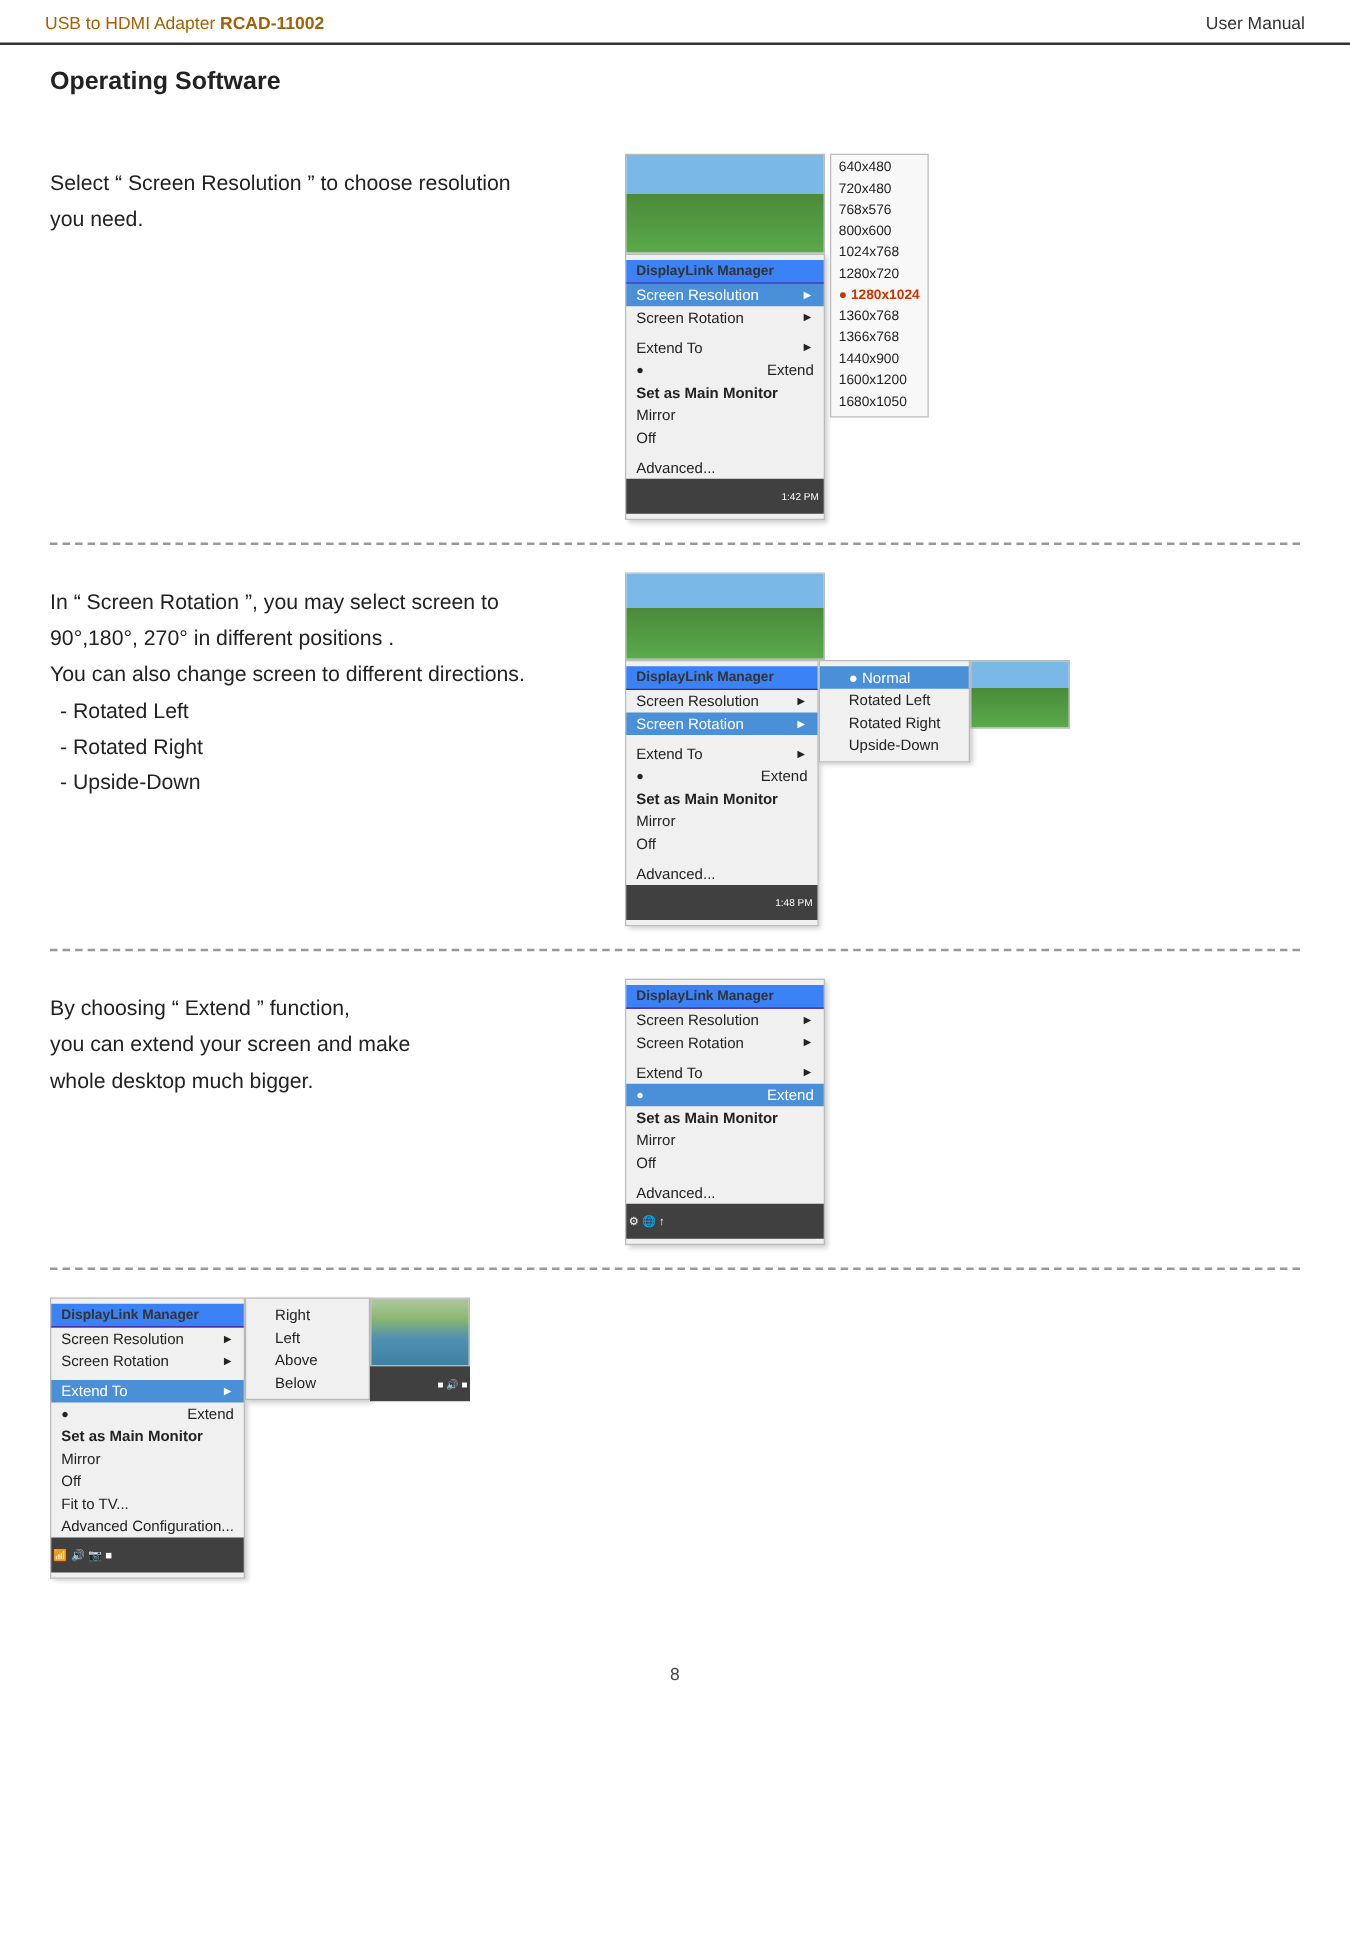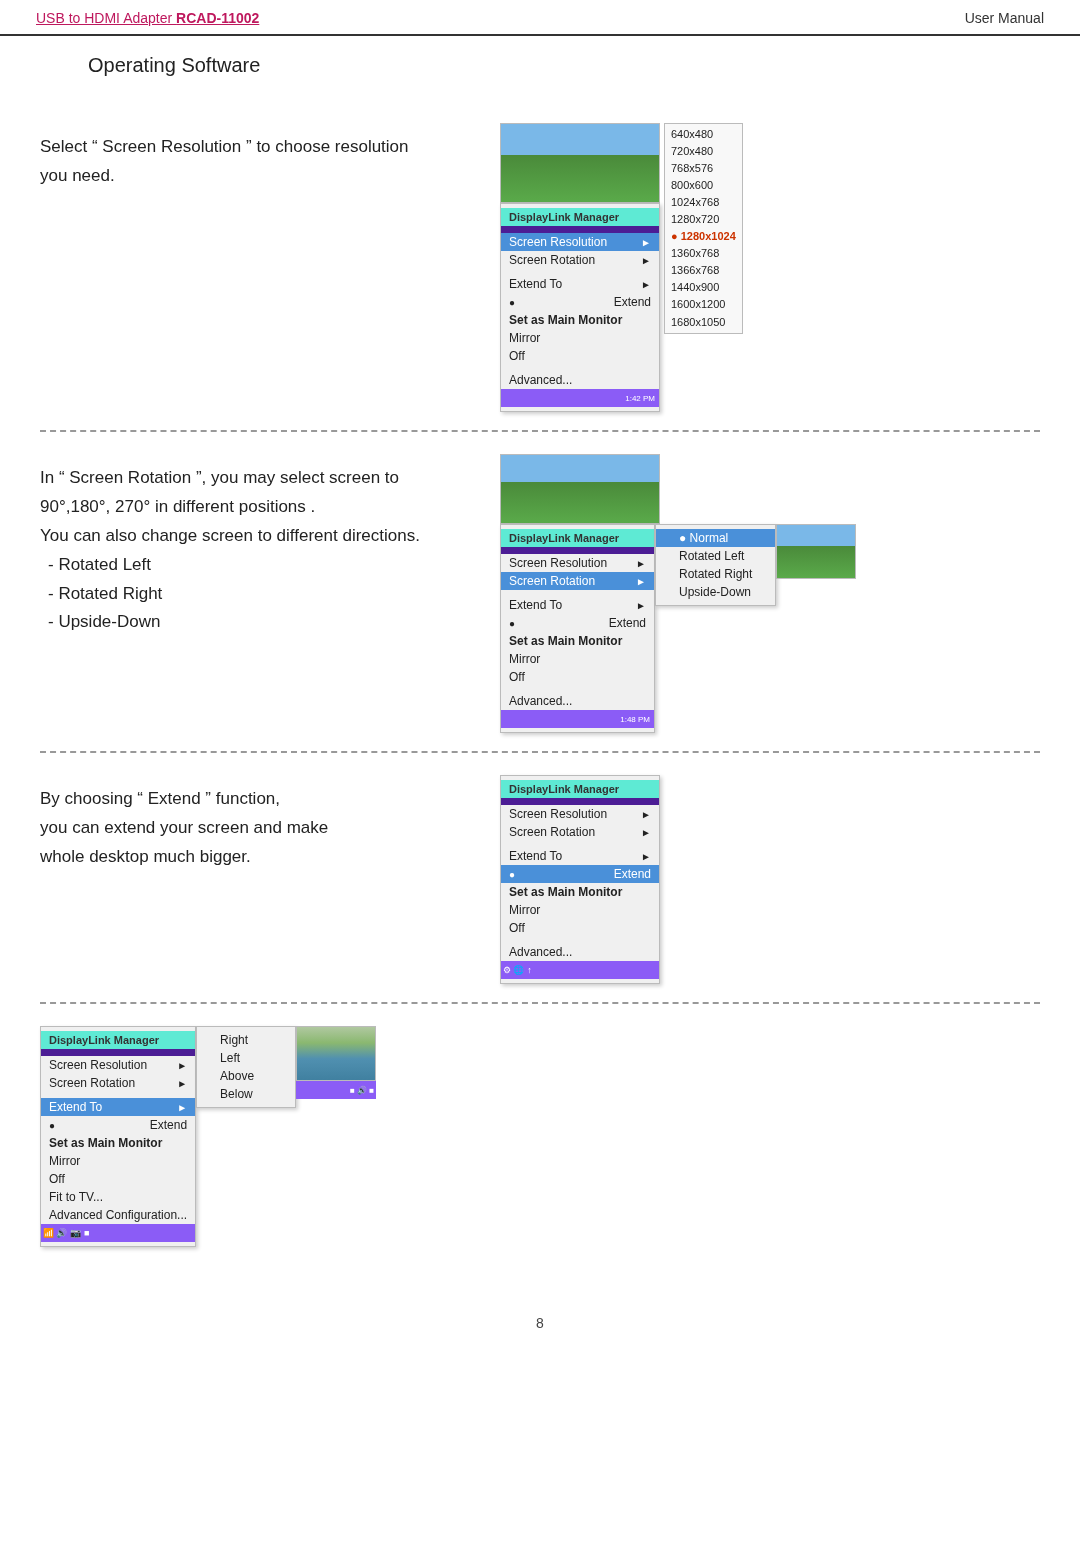"USB to HDMI Adapter RCAD-11002" .header-left { color: #be185d -> #a16207; text-decoration: underline -> none }
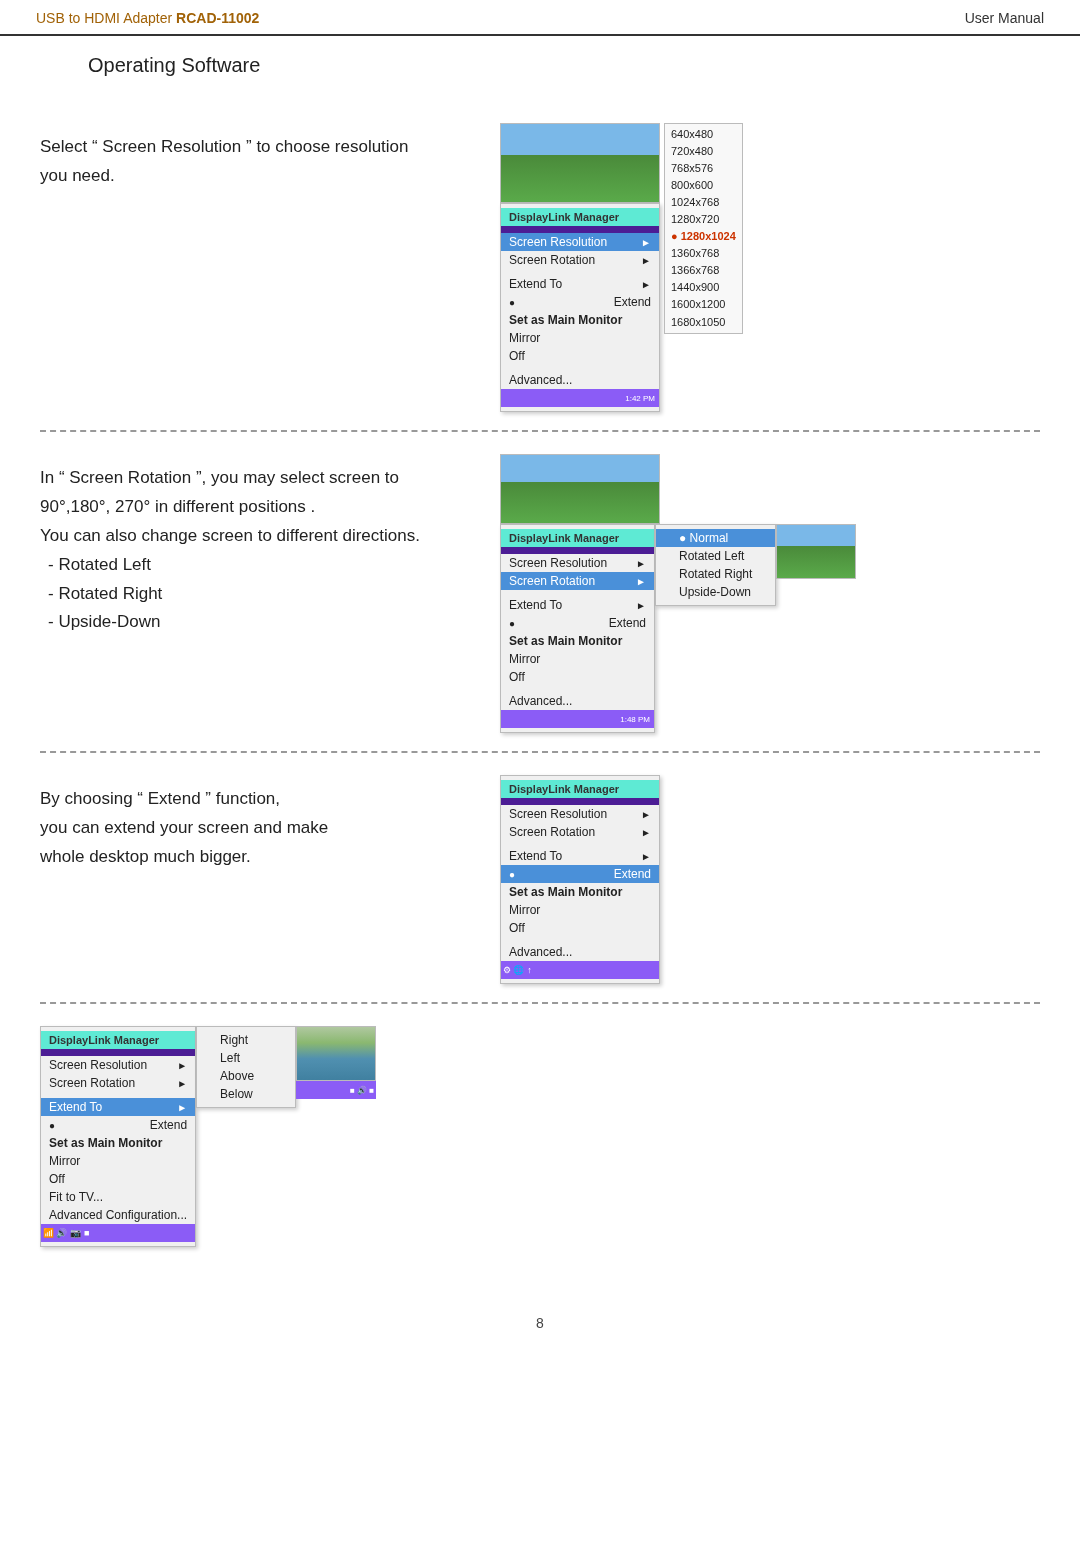"Operating Software" .section-title { font-weight: normal -> bold; margin-left: 48px -> none }
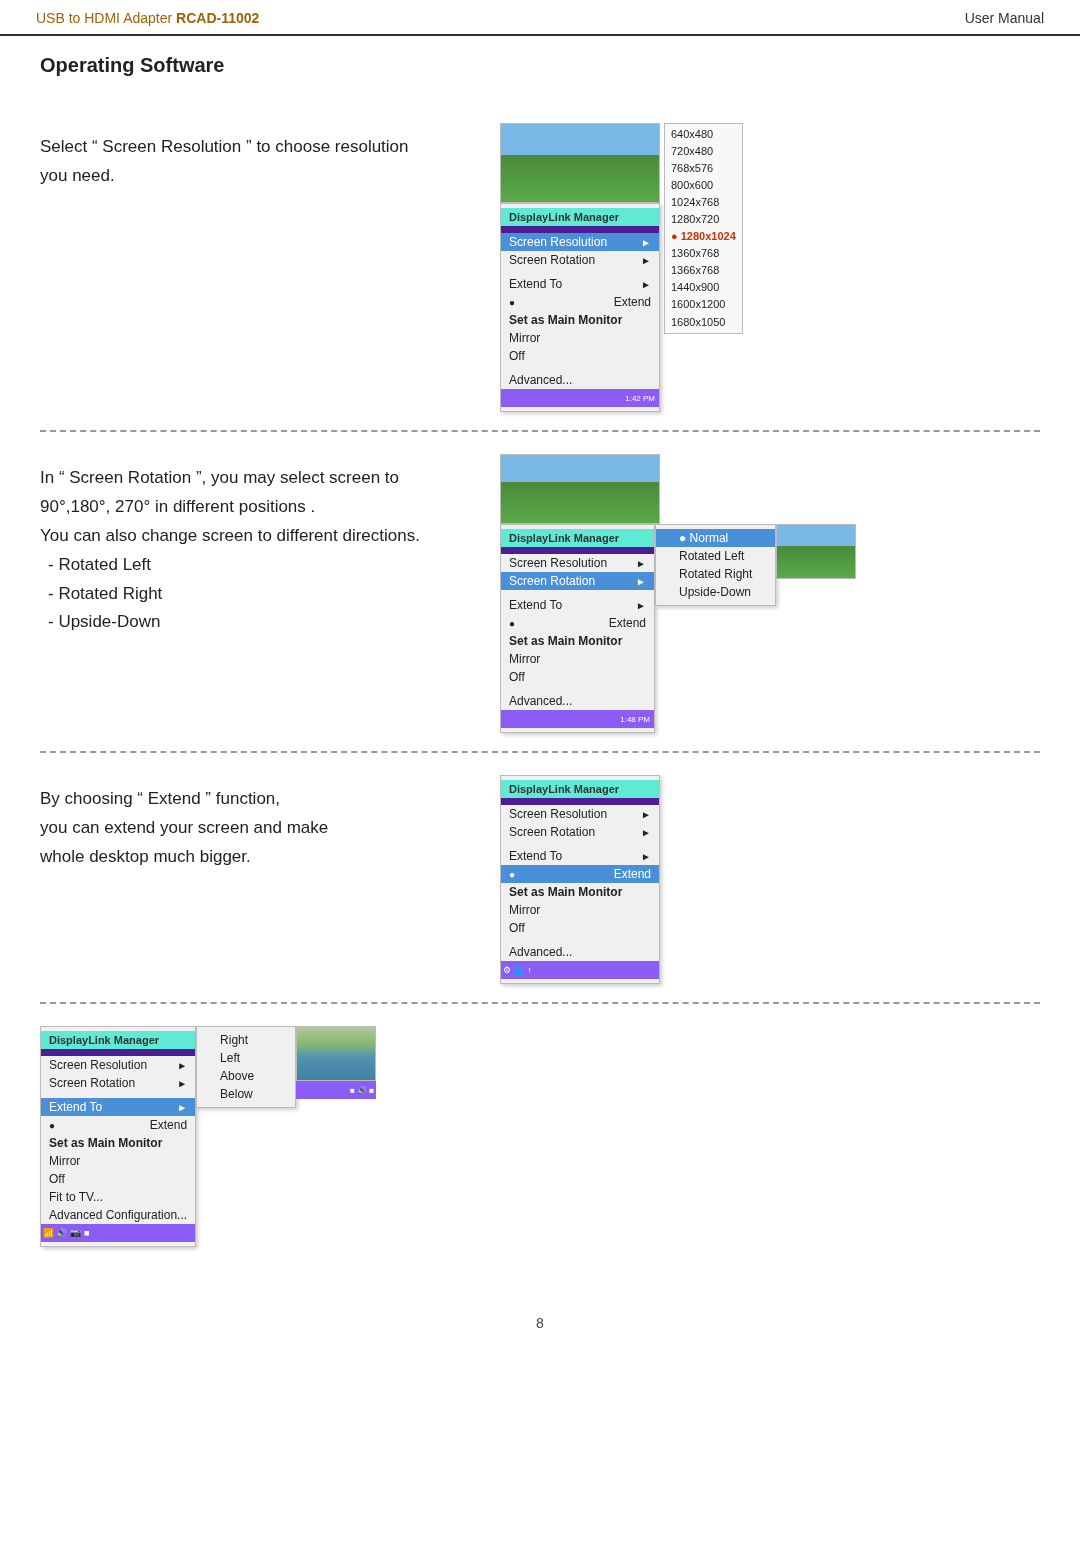"DisplayLink Manager" .menu-title { background: #5eead4 -> #3b82f6; border-bottom: 7px solid #4c1d95 -> 1px solid #4c1d95 }
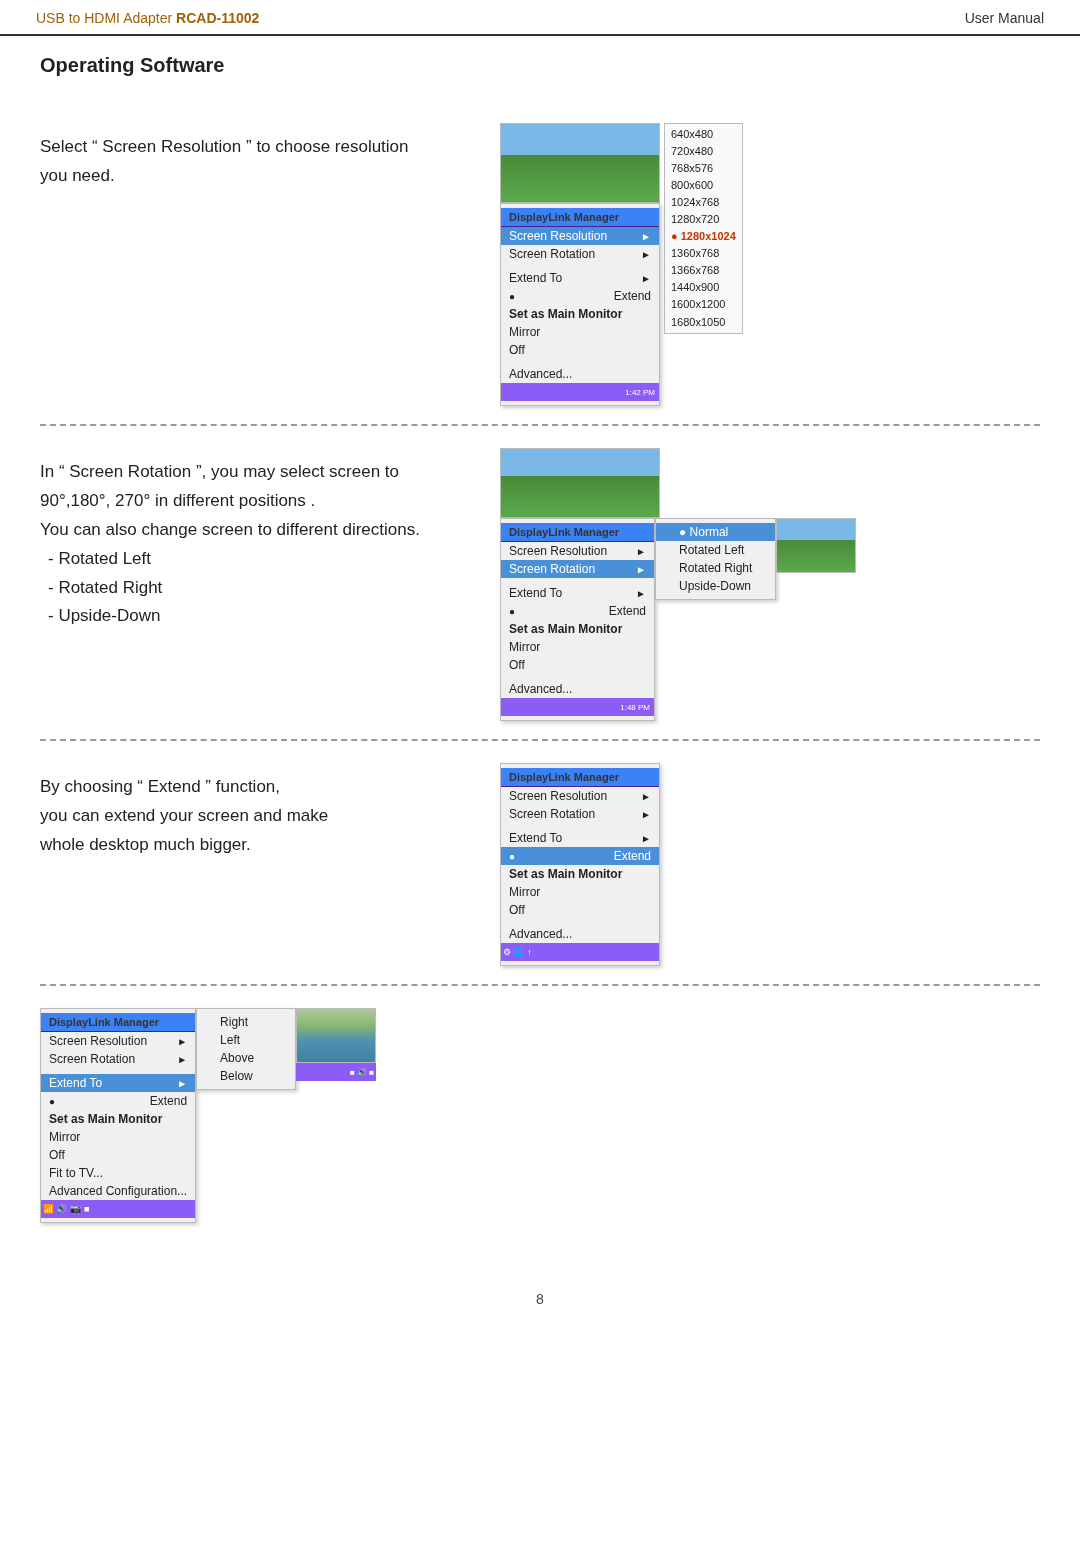"1:42 PM" .taskbar-blue { background: #8b5cf6 -> #404040; height: 18px -> 28px }
